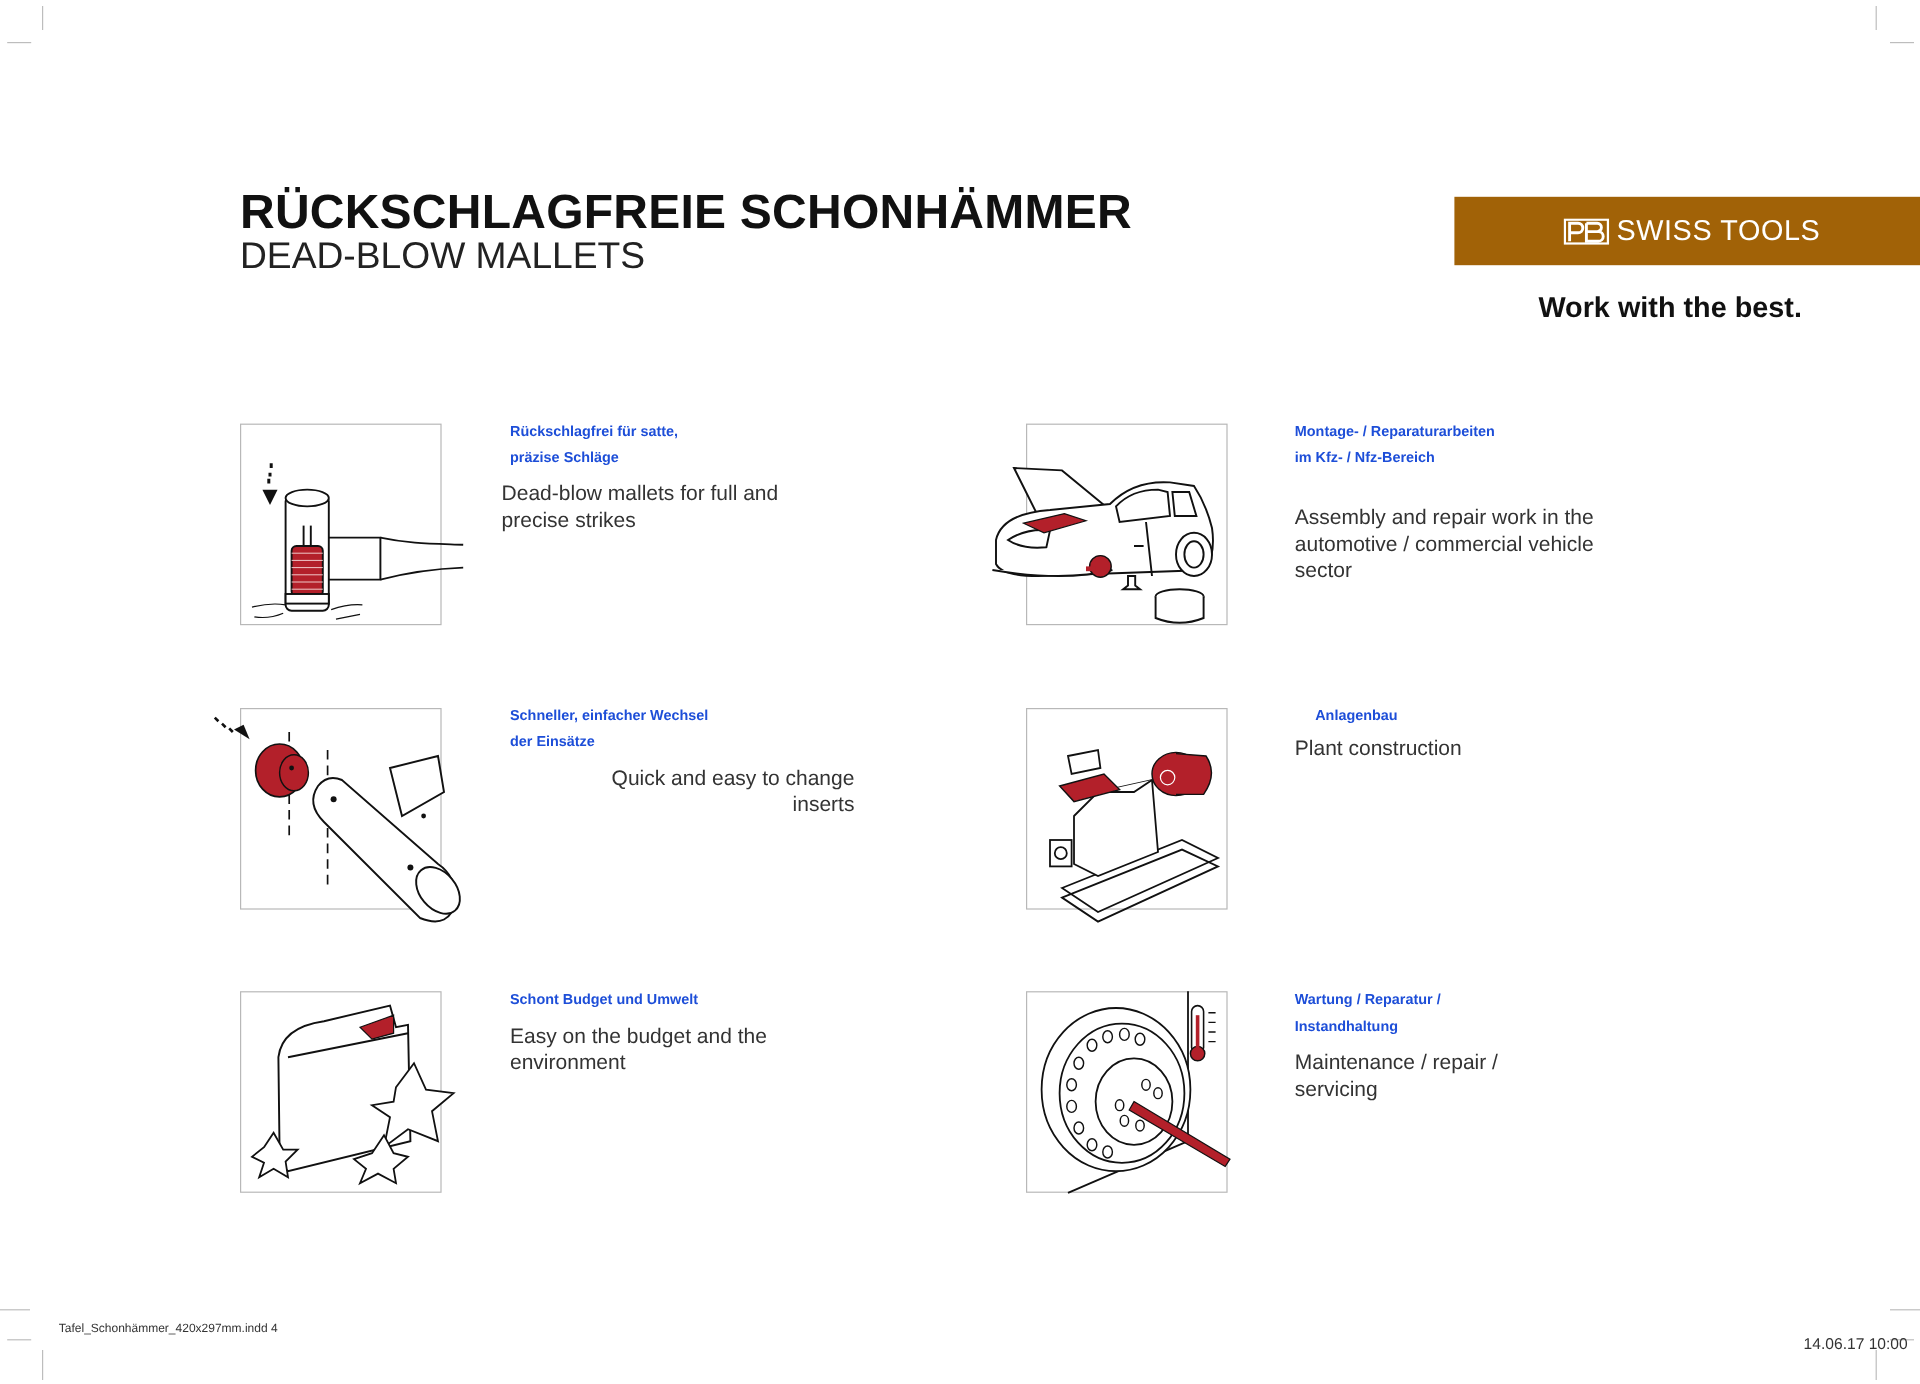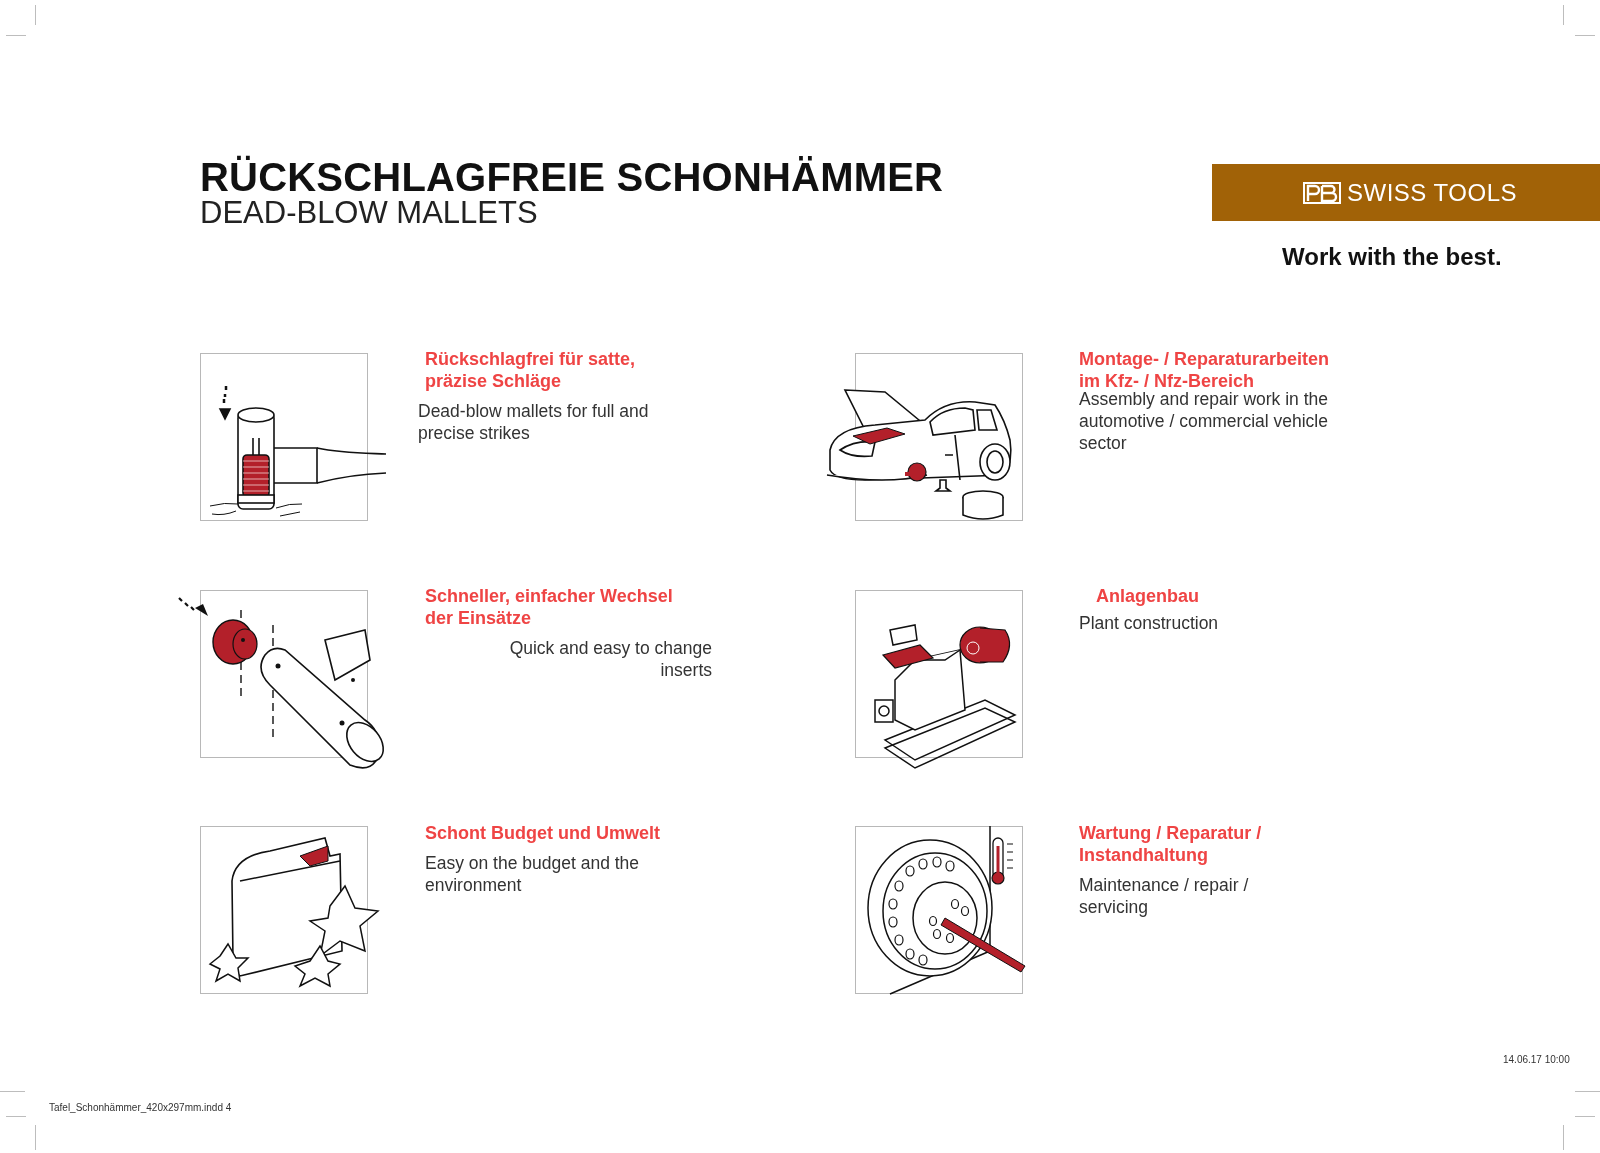"Rückschlagfrei für satte," .f-heading { color: #ef4444 -> #1d4ed8; font-size: 18px -> 12px }
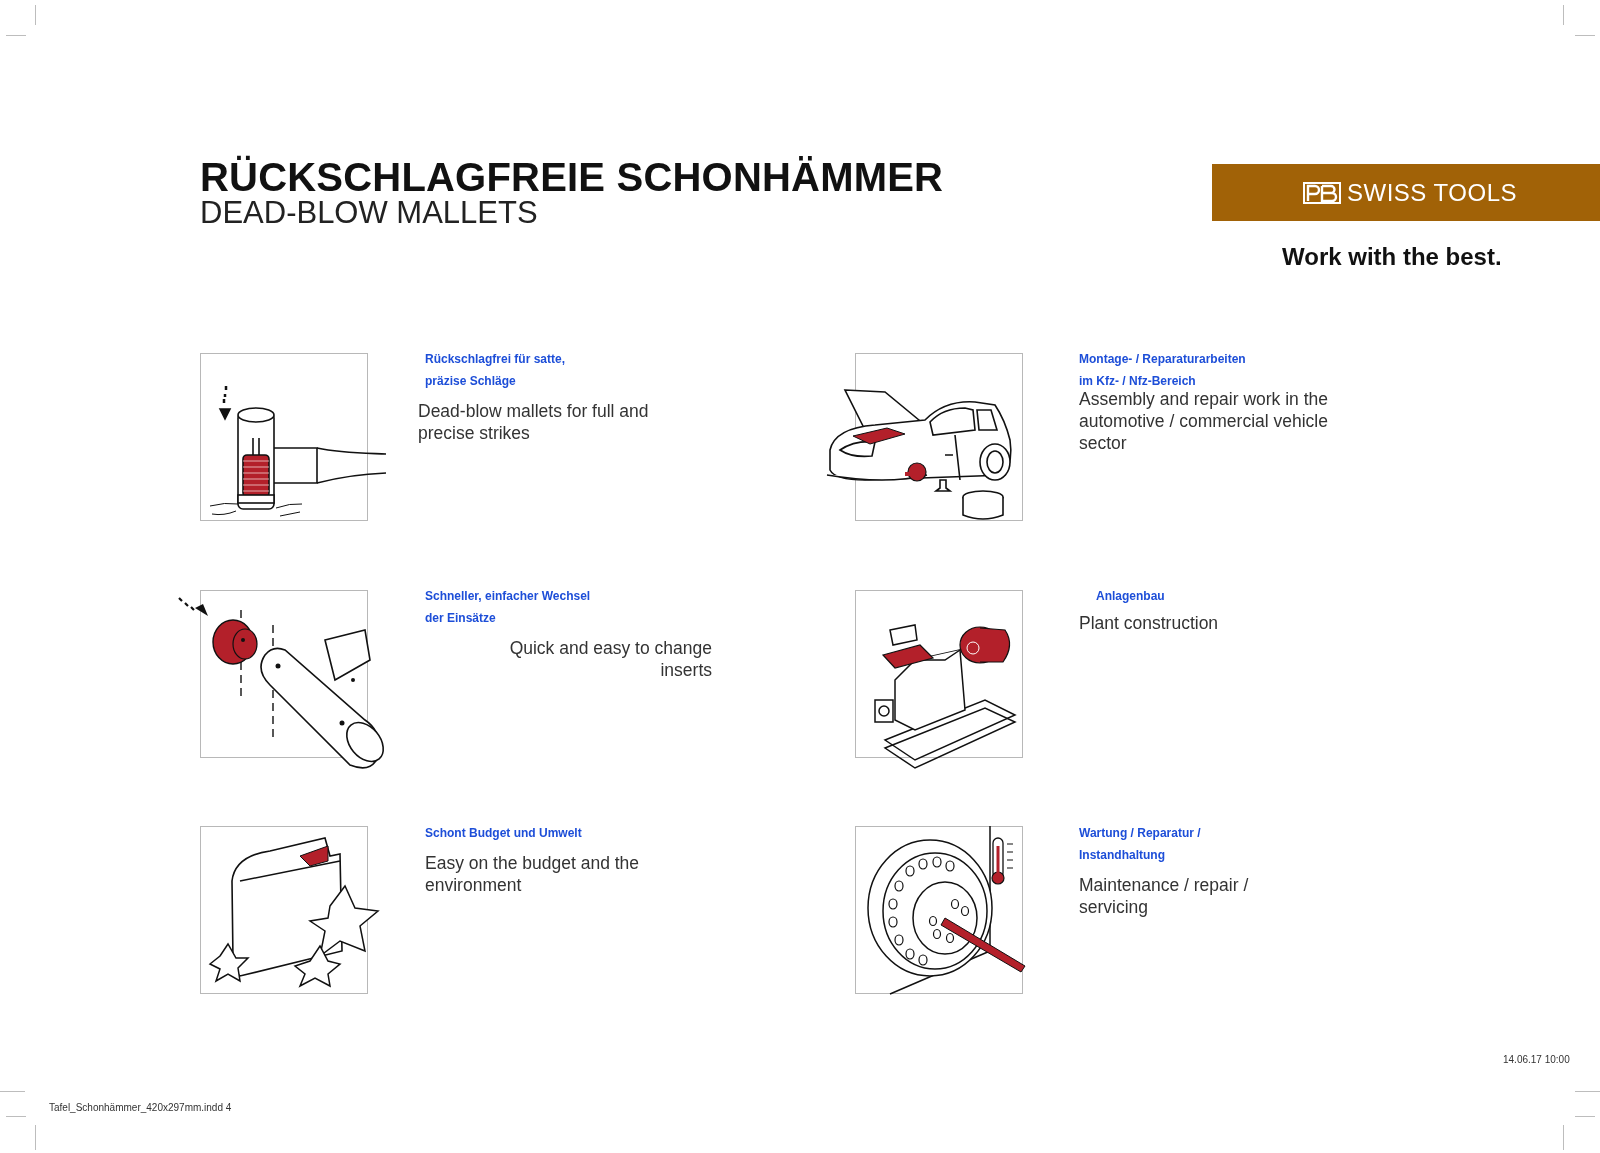"Assembly and repair work in" div.f-desc { top: 388px -> 420px }
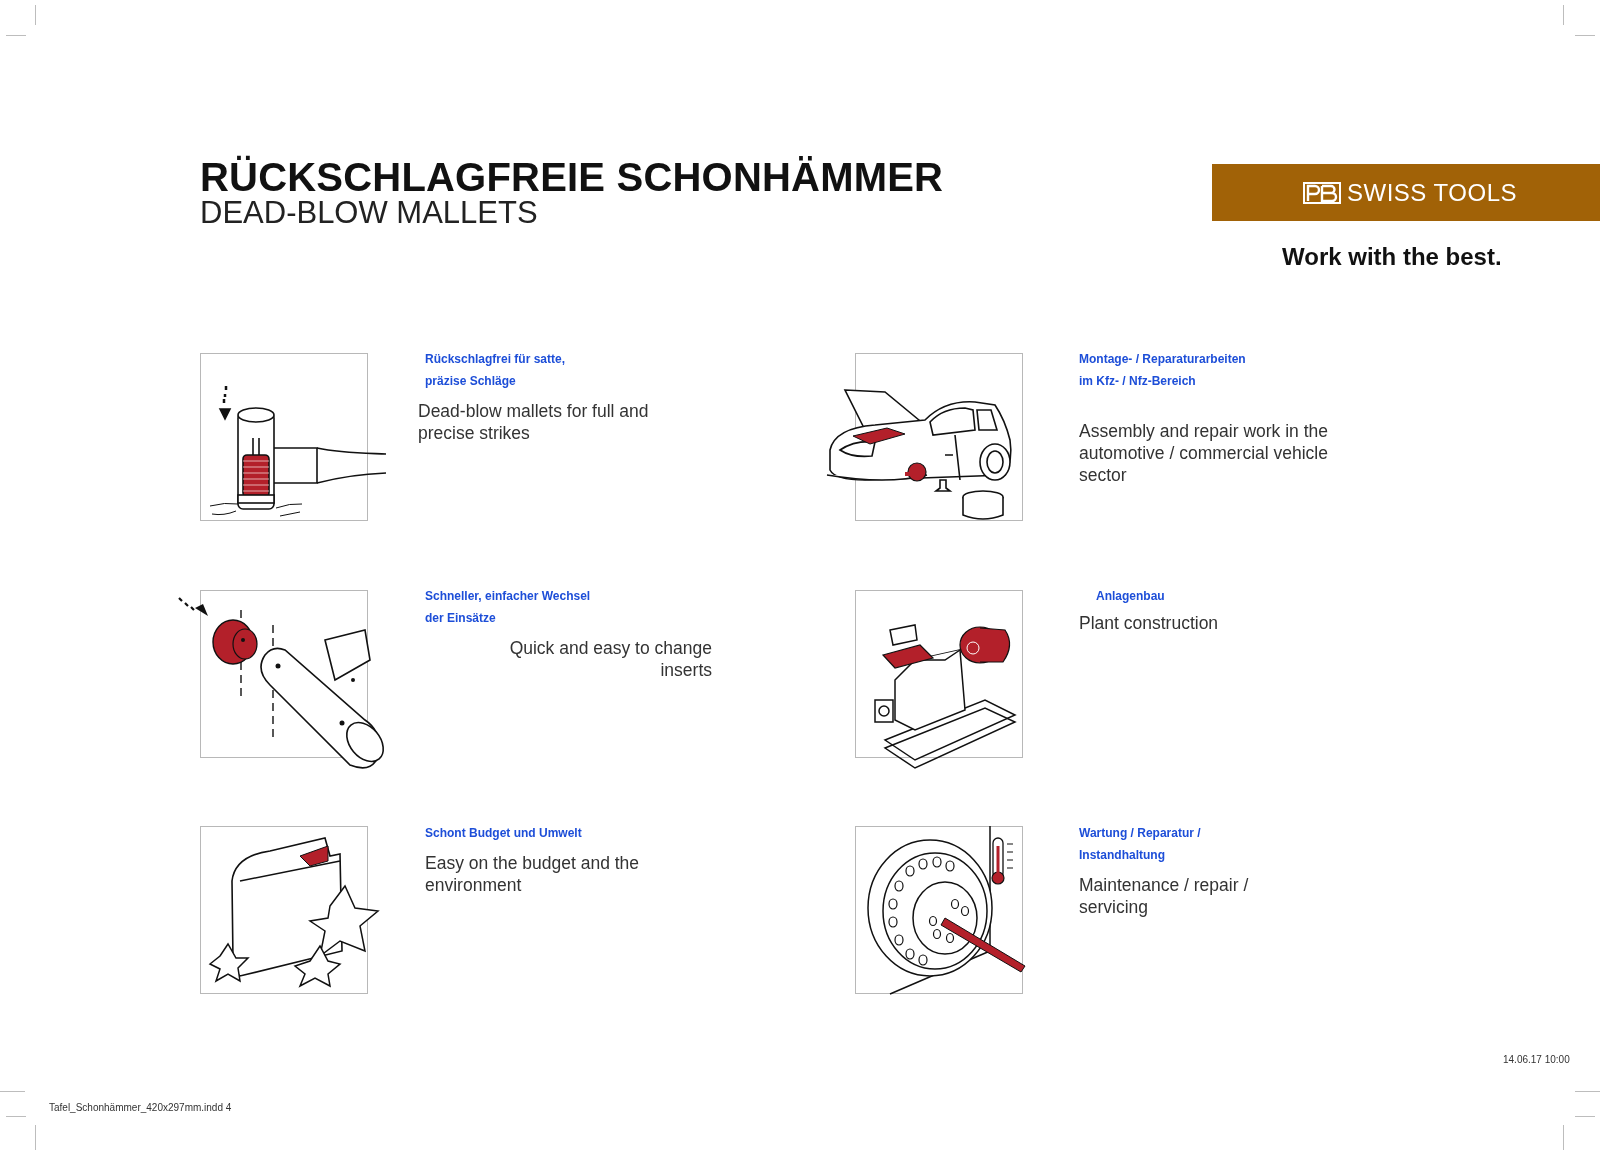"14.06.17 10:00" .footer-right { font-size: 10px -> 13px; top: 1054px -> 1112px }
